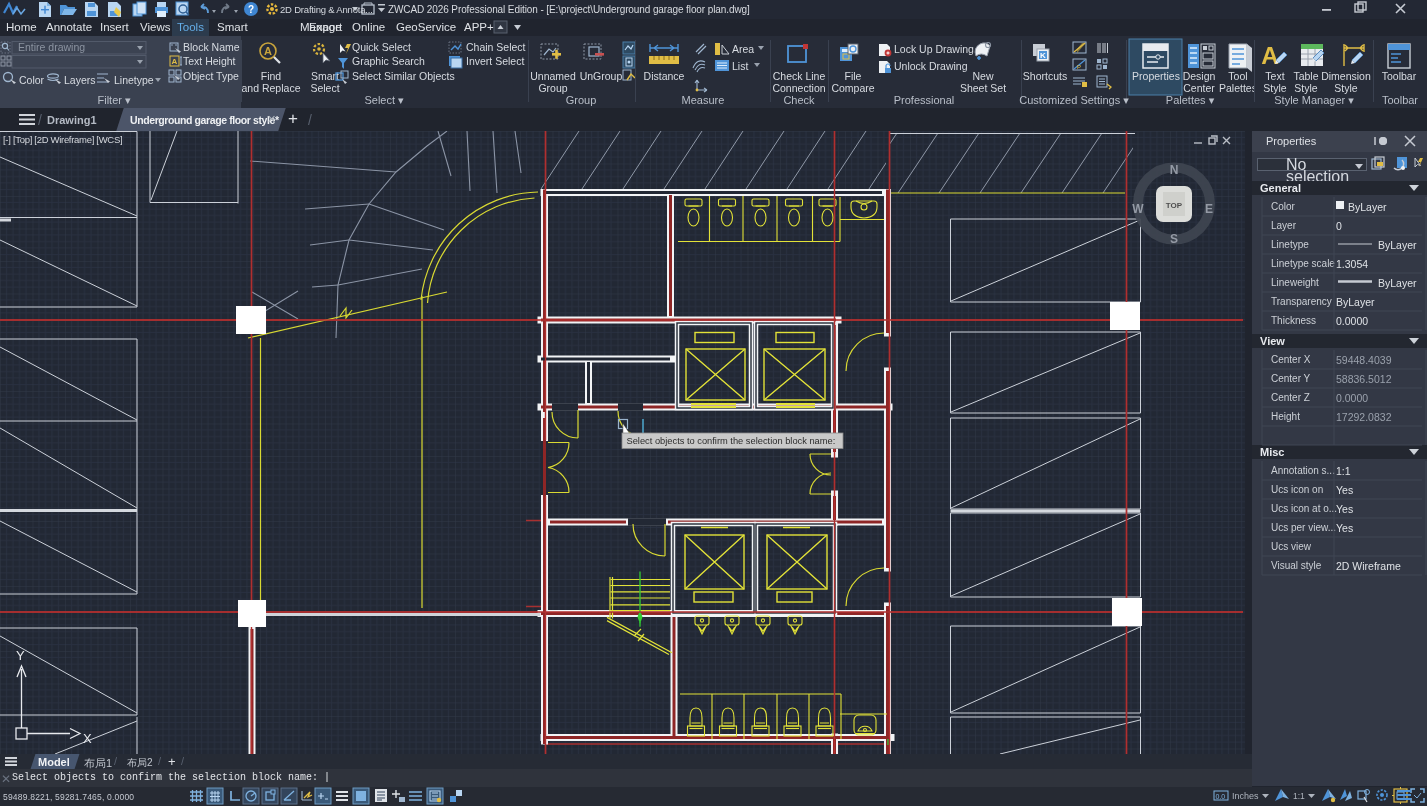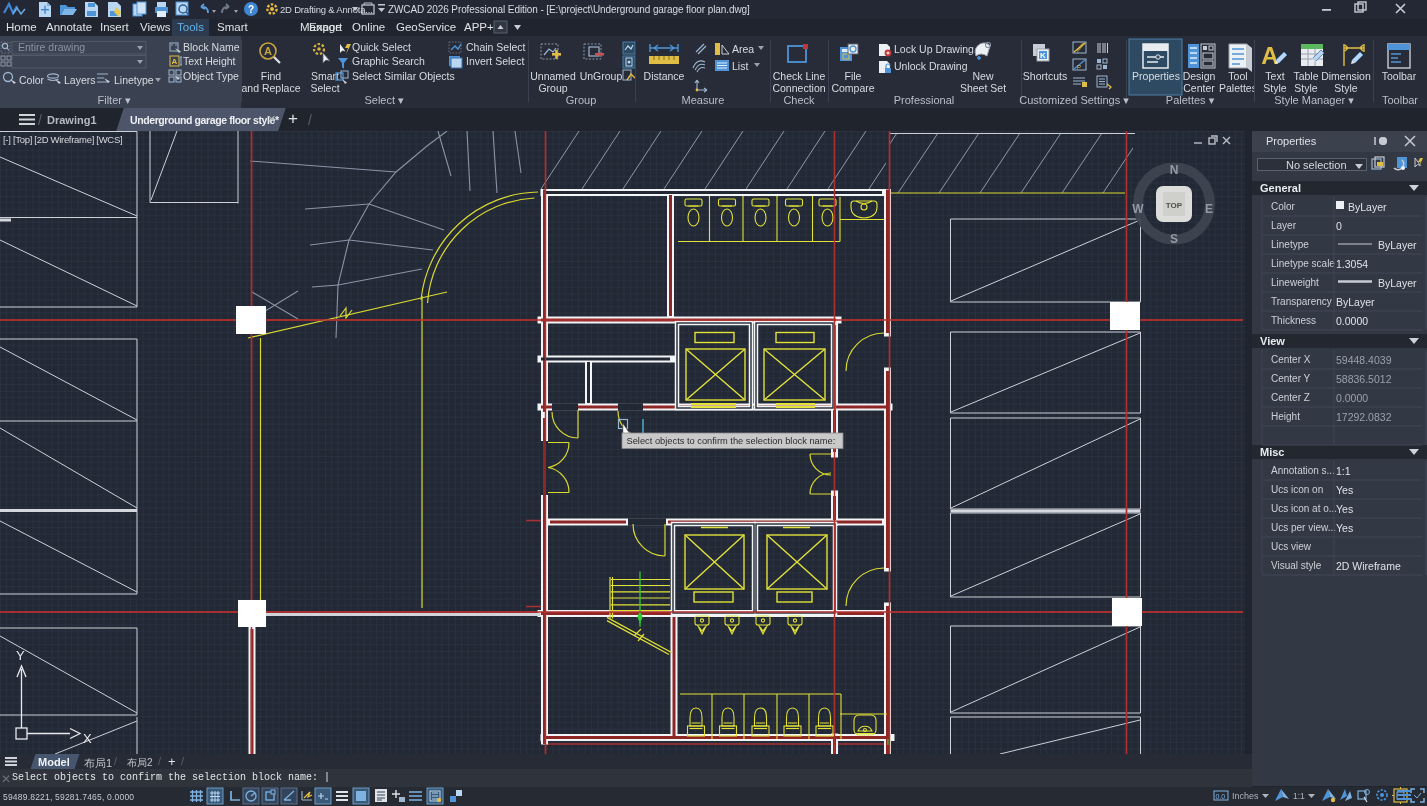"No selection" div.abs { font-size: 11px -> 16px }
